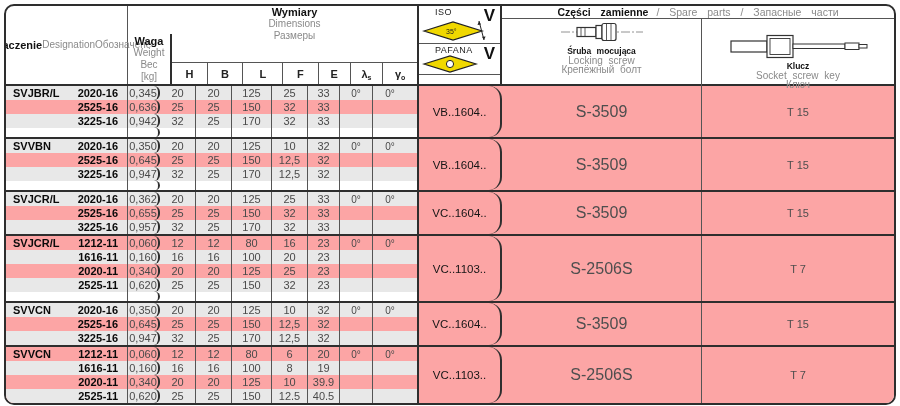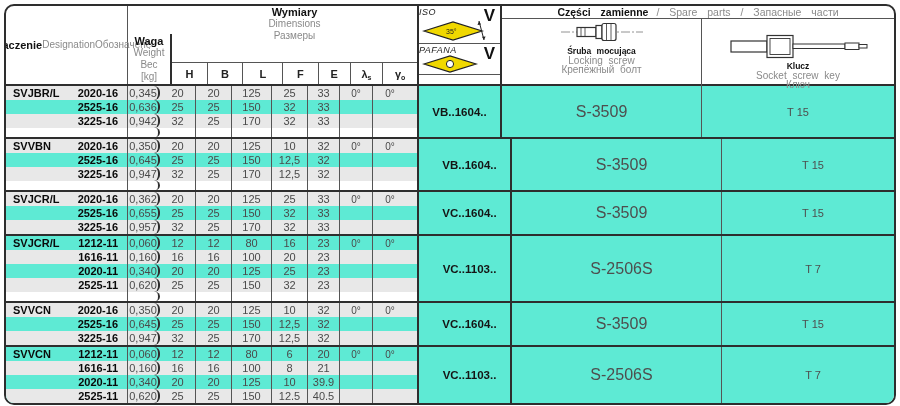"ISO" .iso-label { font-style: italic -> none; left: 0 -> 16px }
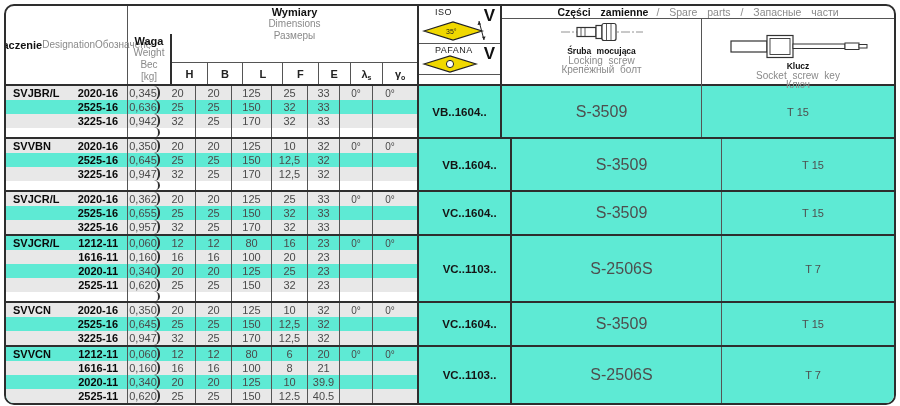"SVJBR/L" .band { background: #5eead4 -> #fca5a5 }
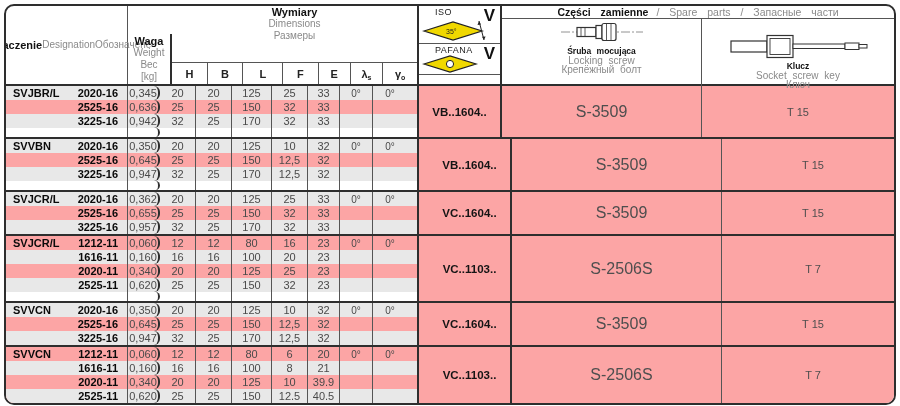"VB..1604.." .c-insert { border-radius: none -> 13px; font-weight: bold -> normal }
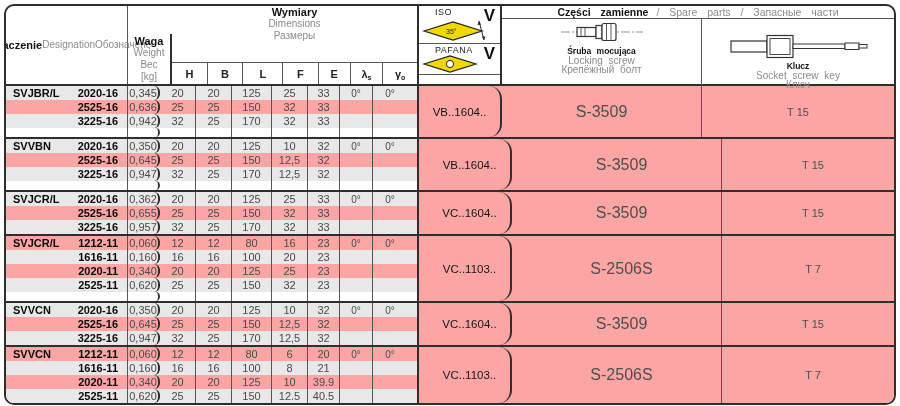"SVVBN" .band + .band { gap: 10px -> none }
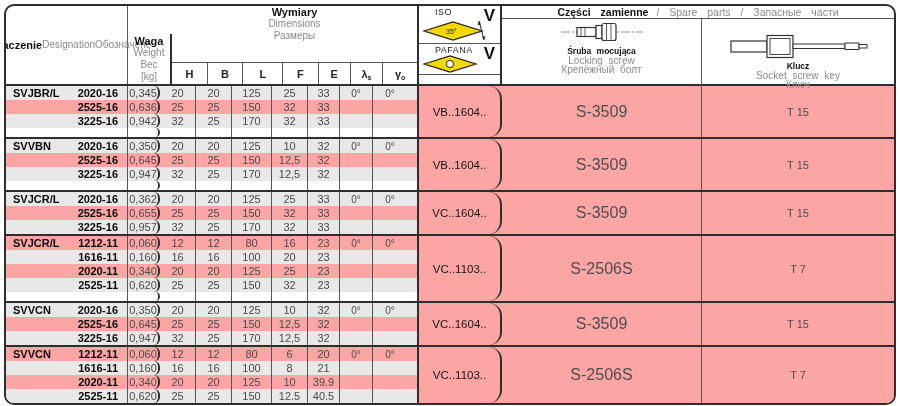"21" div.cell { text: 21 -> 19 }
